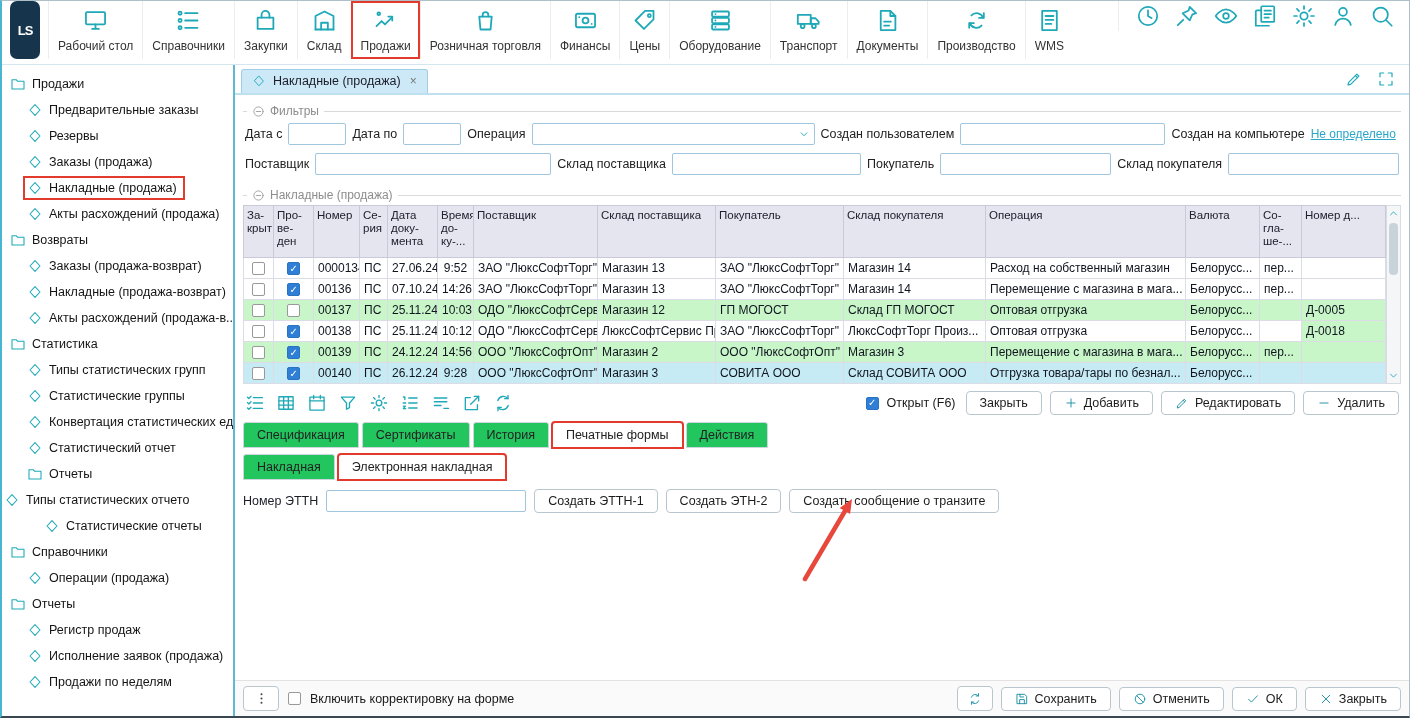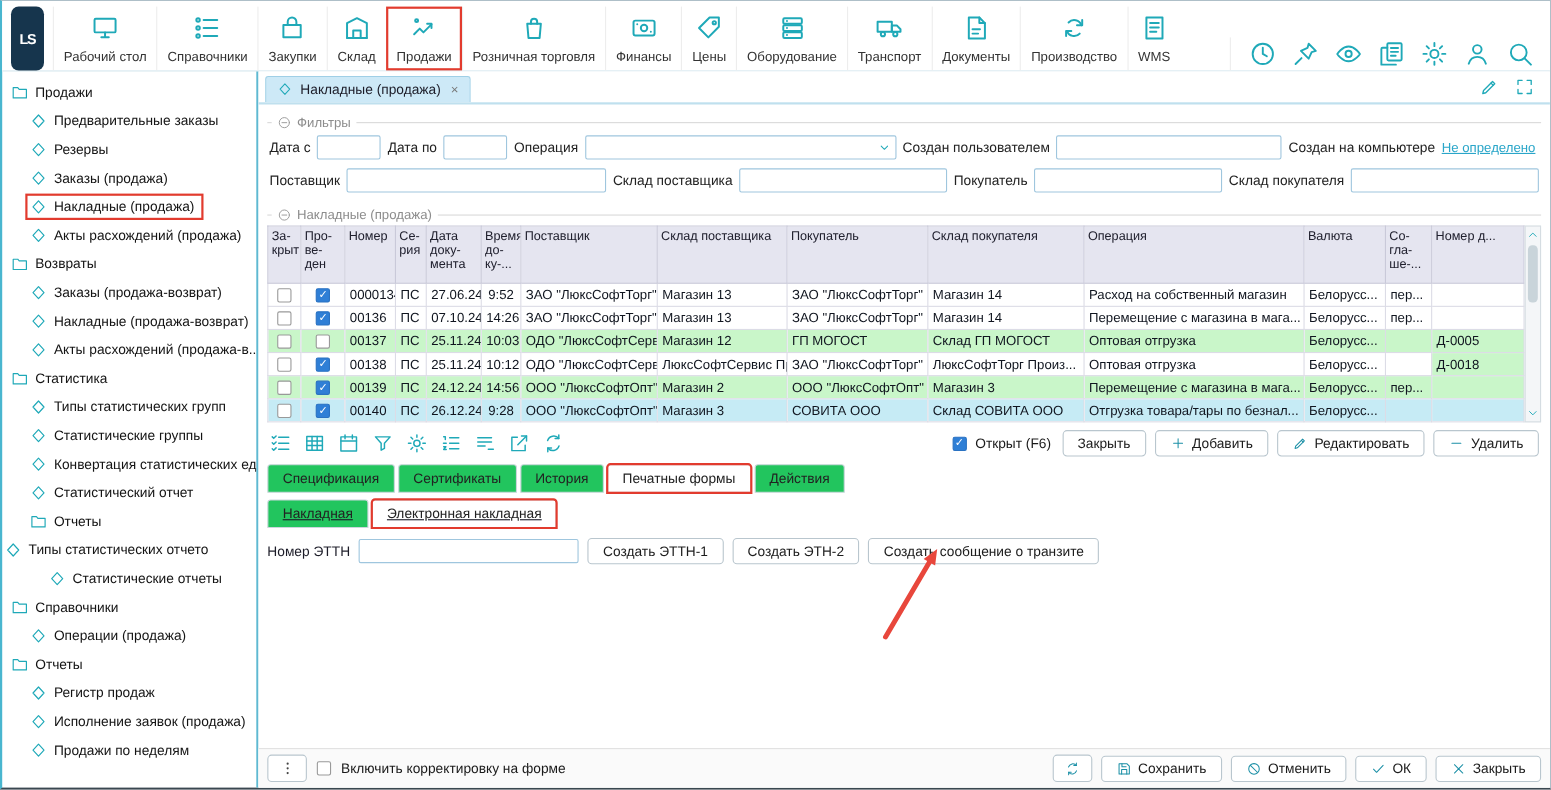"LS" .topbar { align-items: flex-end -> flex-start }
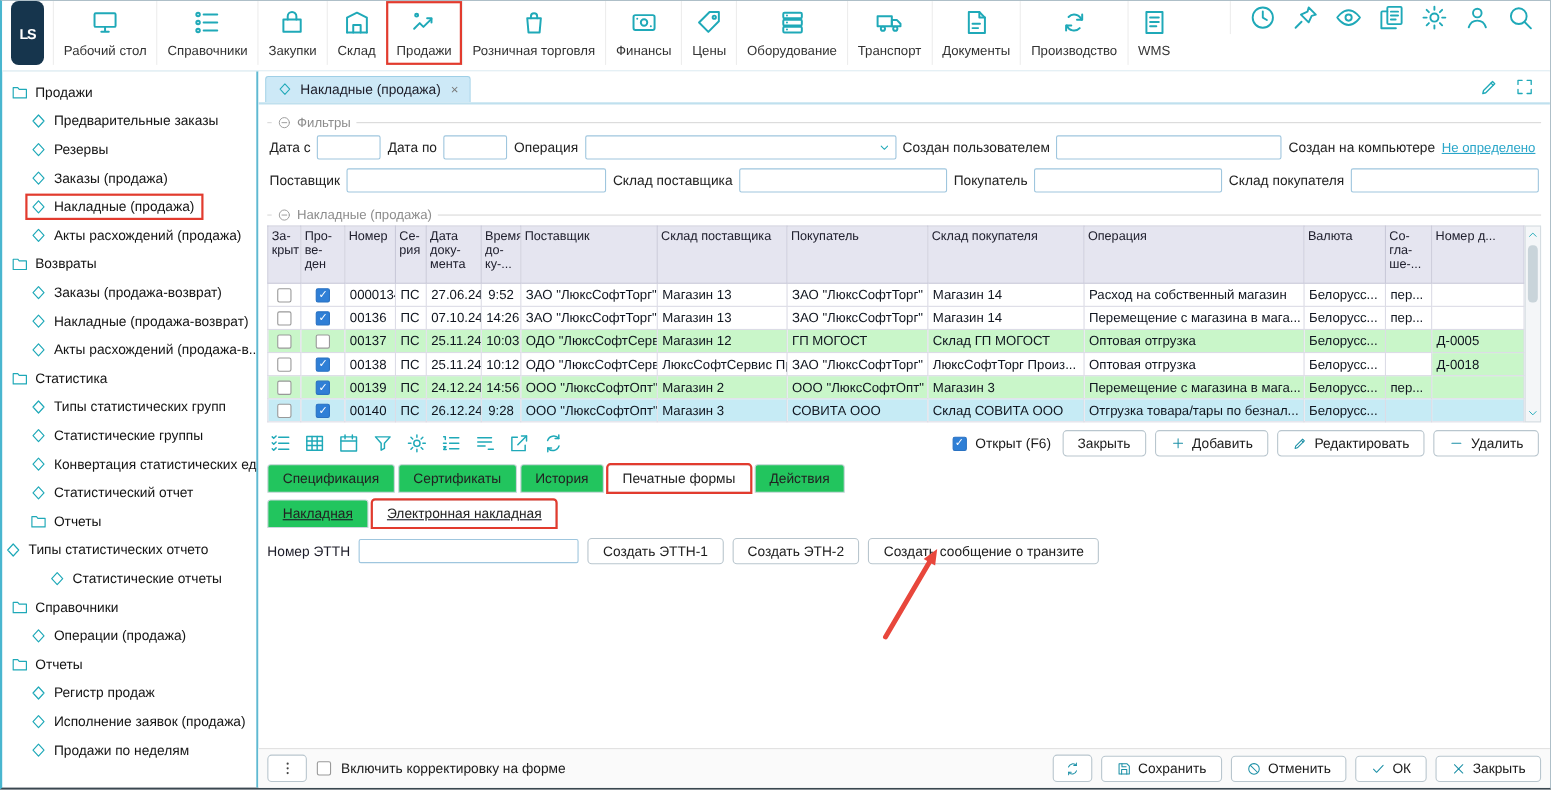"Накладная" .sub-tabs { text-decoration: underline -> none }
